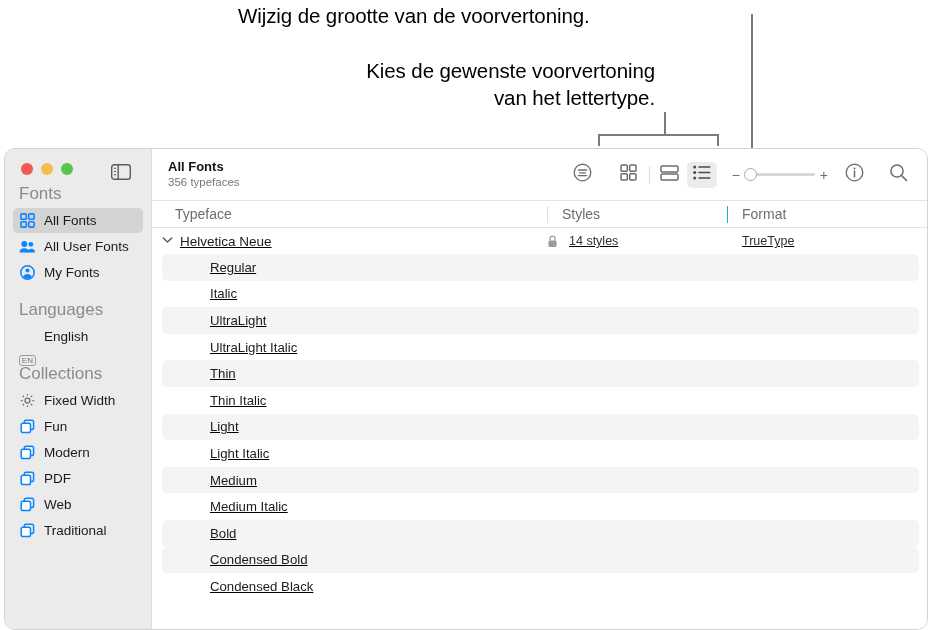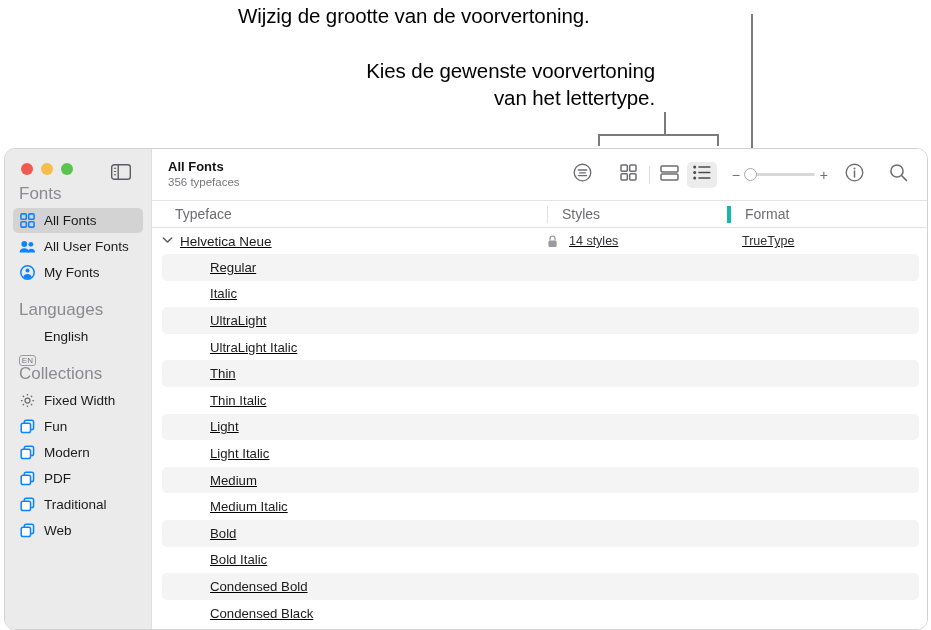"Format" .col-format { border-left: 4px solid #14b8a6 -> 1px solid #14b8a6 }
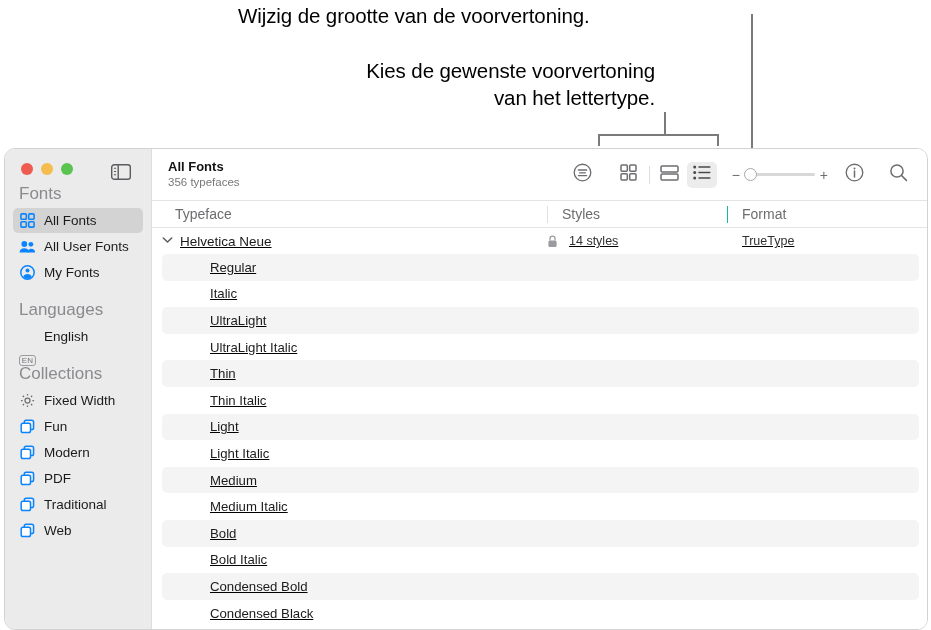"Traditional" div.side-item { order: before "Web" -> after "Web" }
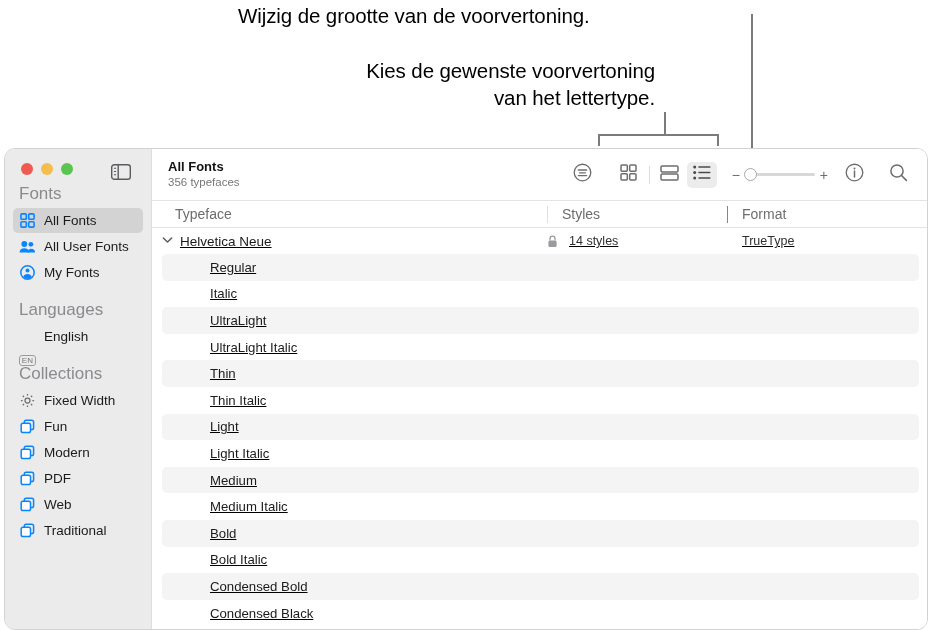"Bold Italic" div.style-row { html: <div> <span>Bold Italic</span> </div> -> none }
